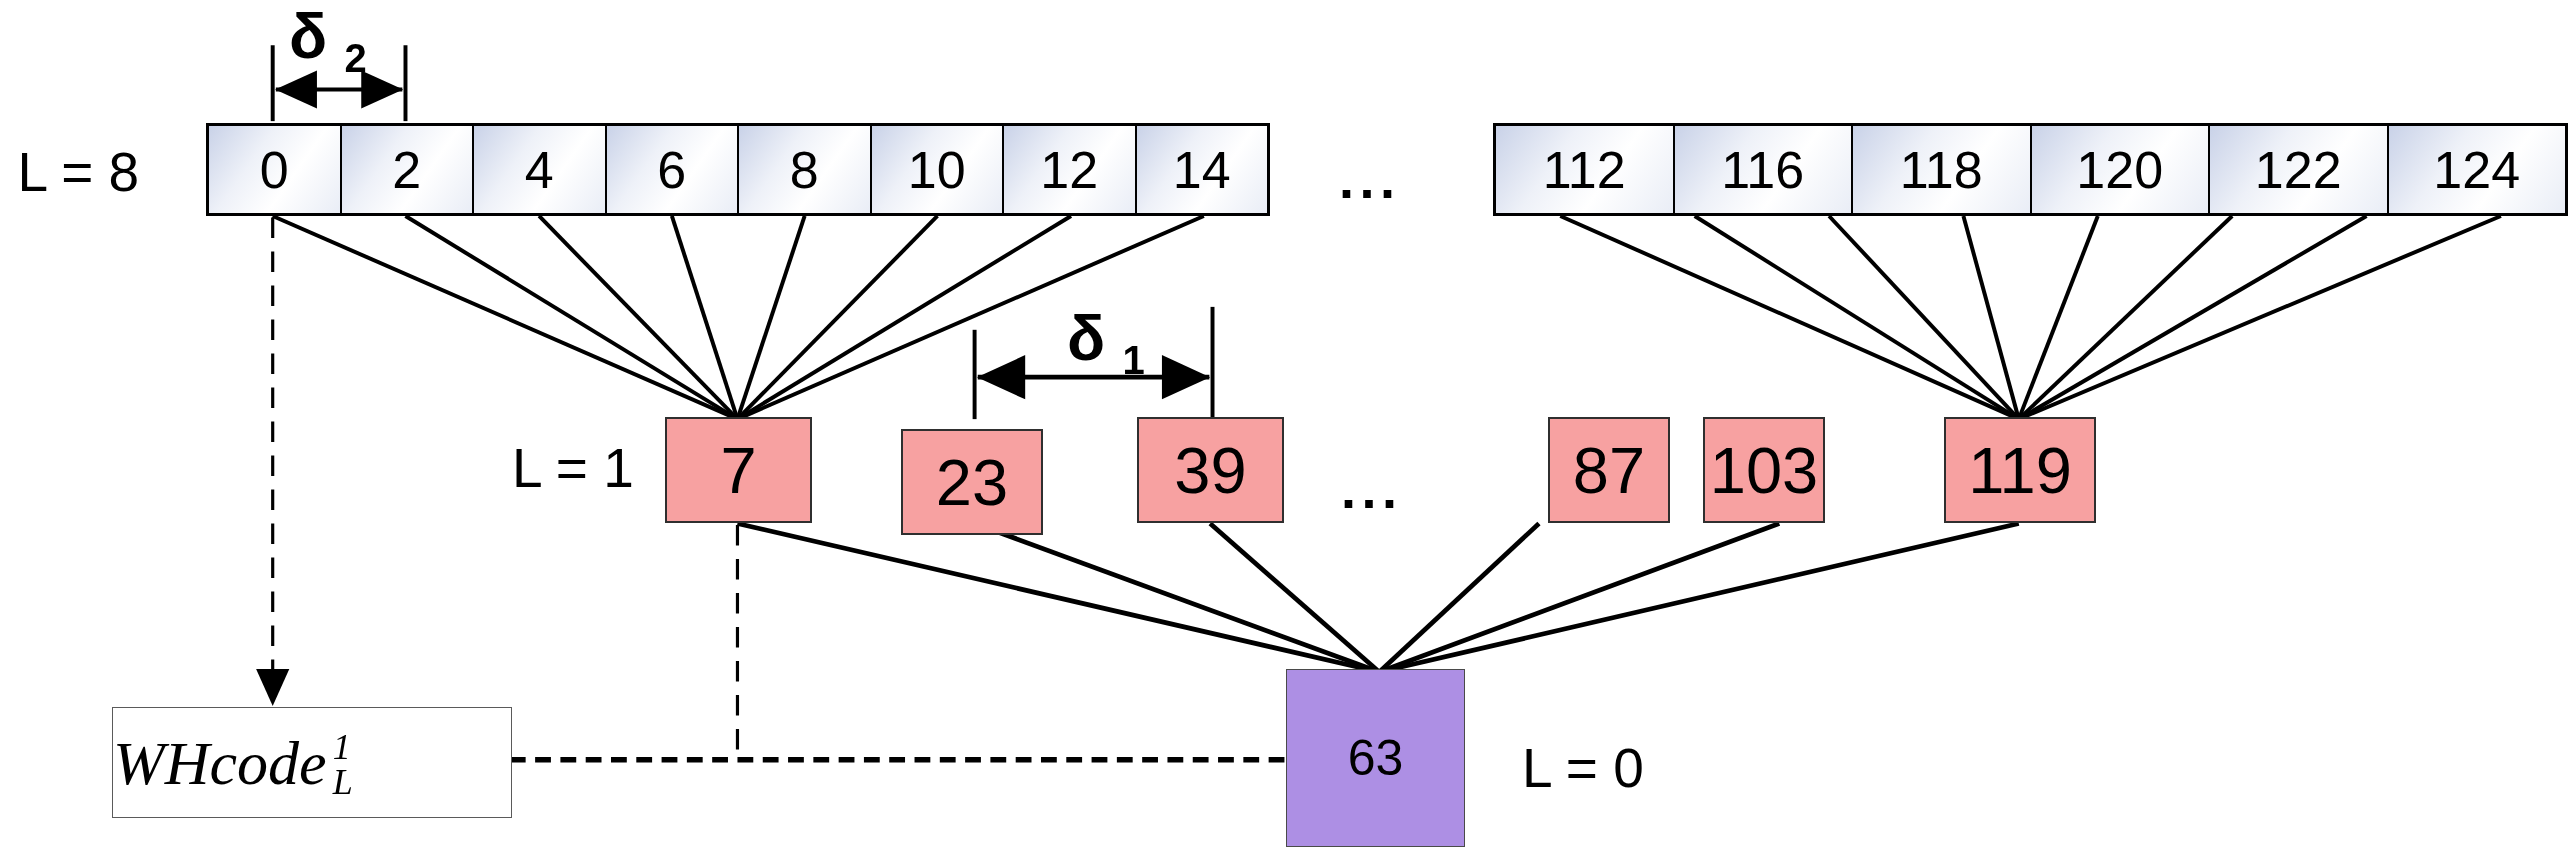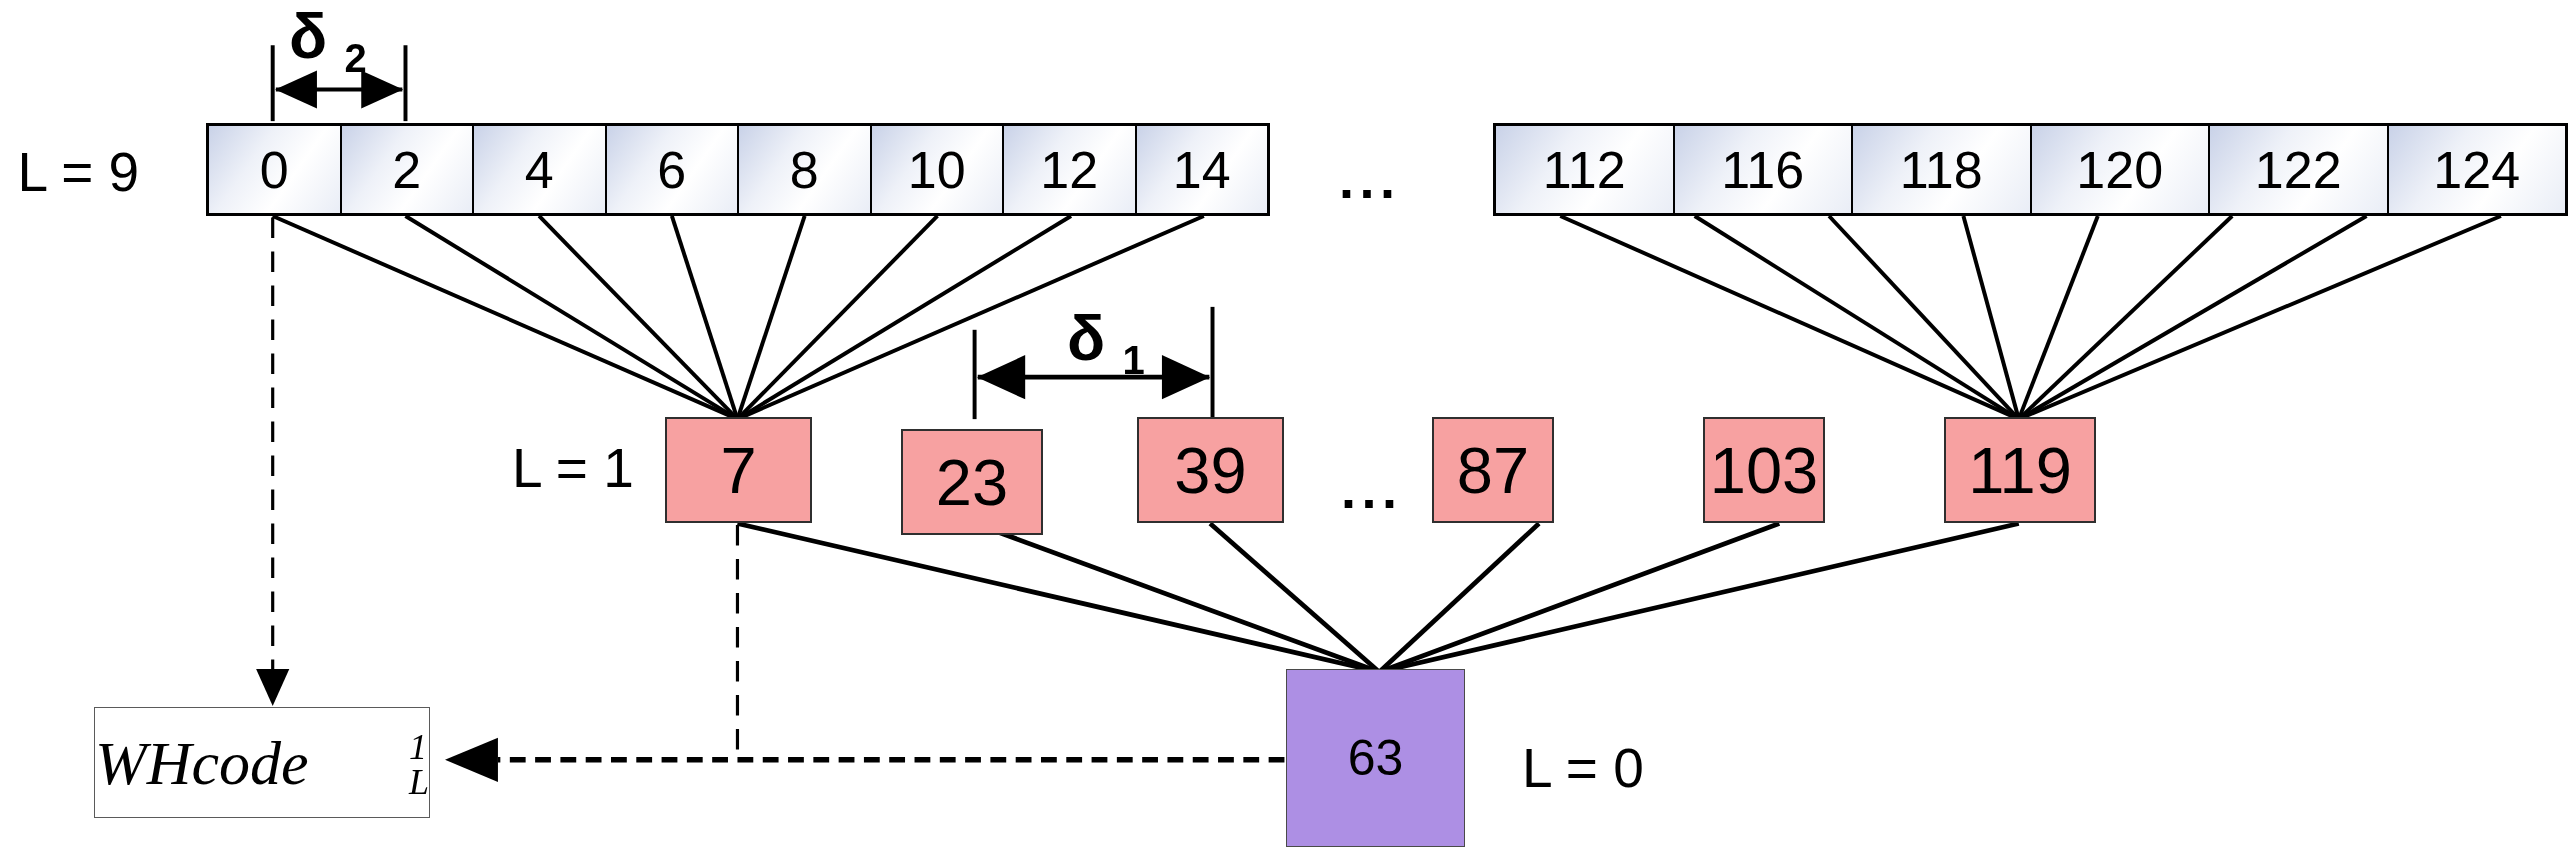"L = 9" div.lvl { text: 9 -> 8 }
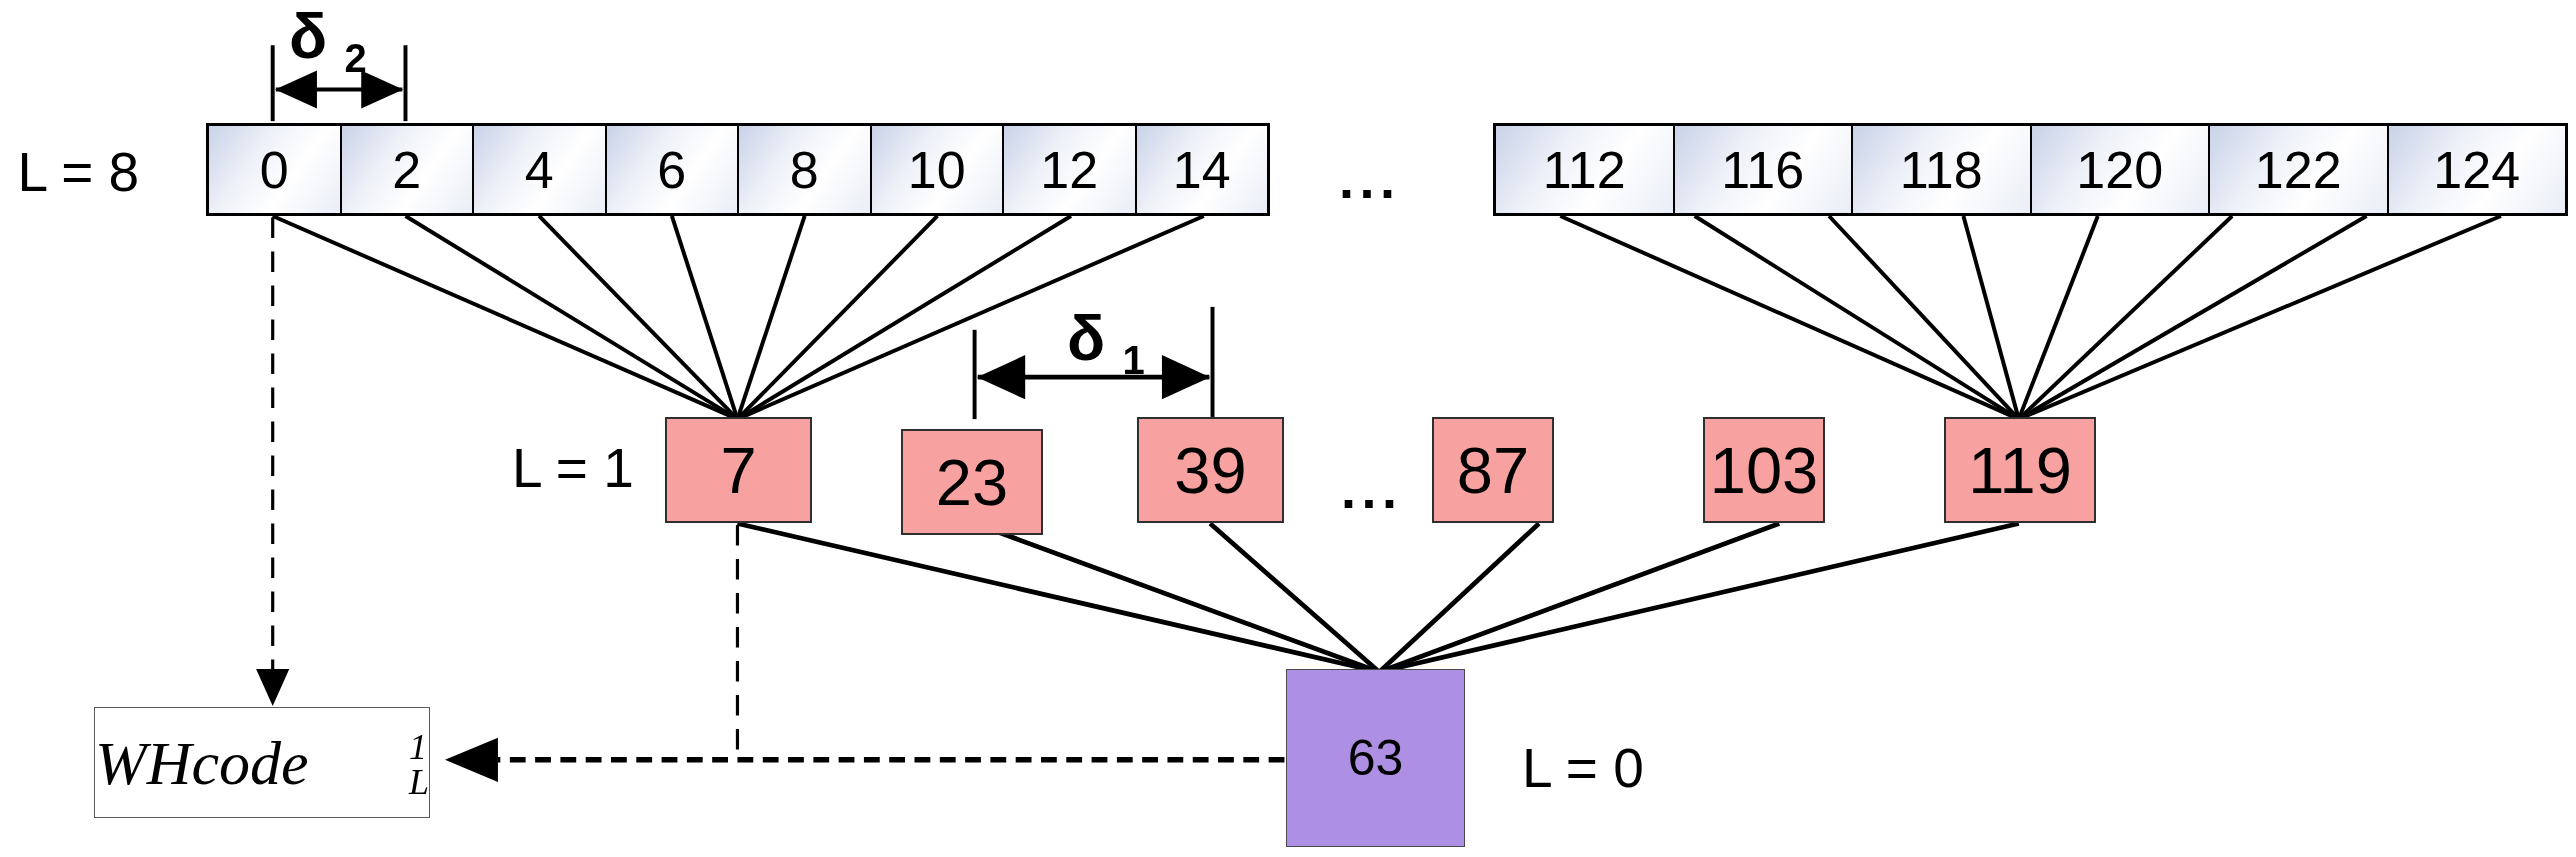"87" .b3 { left: 1432px -> 1548px }
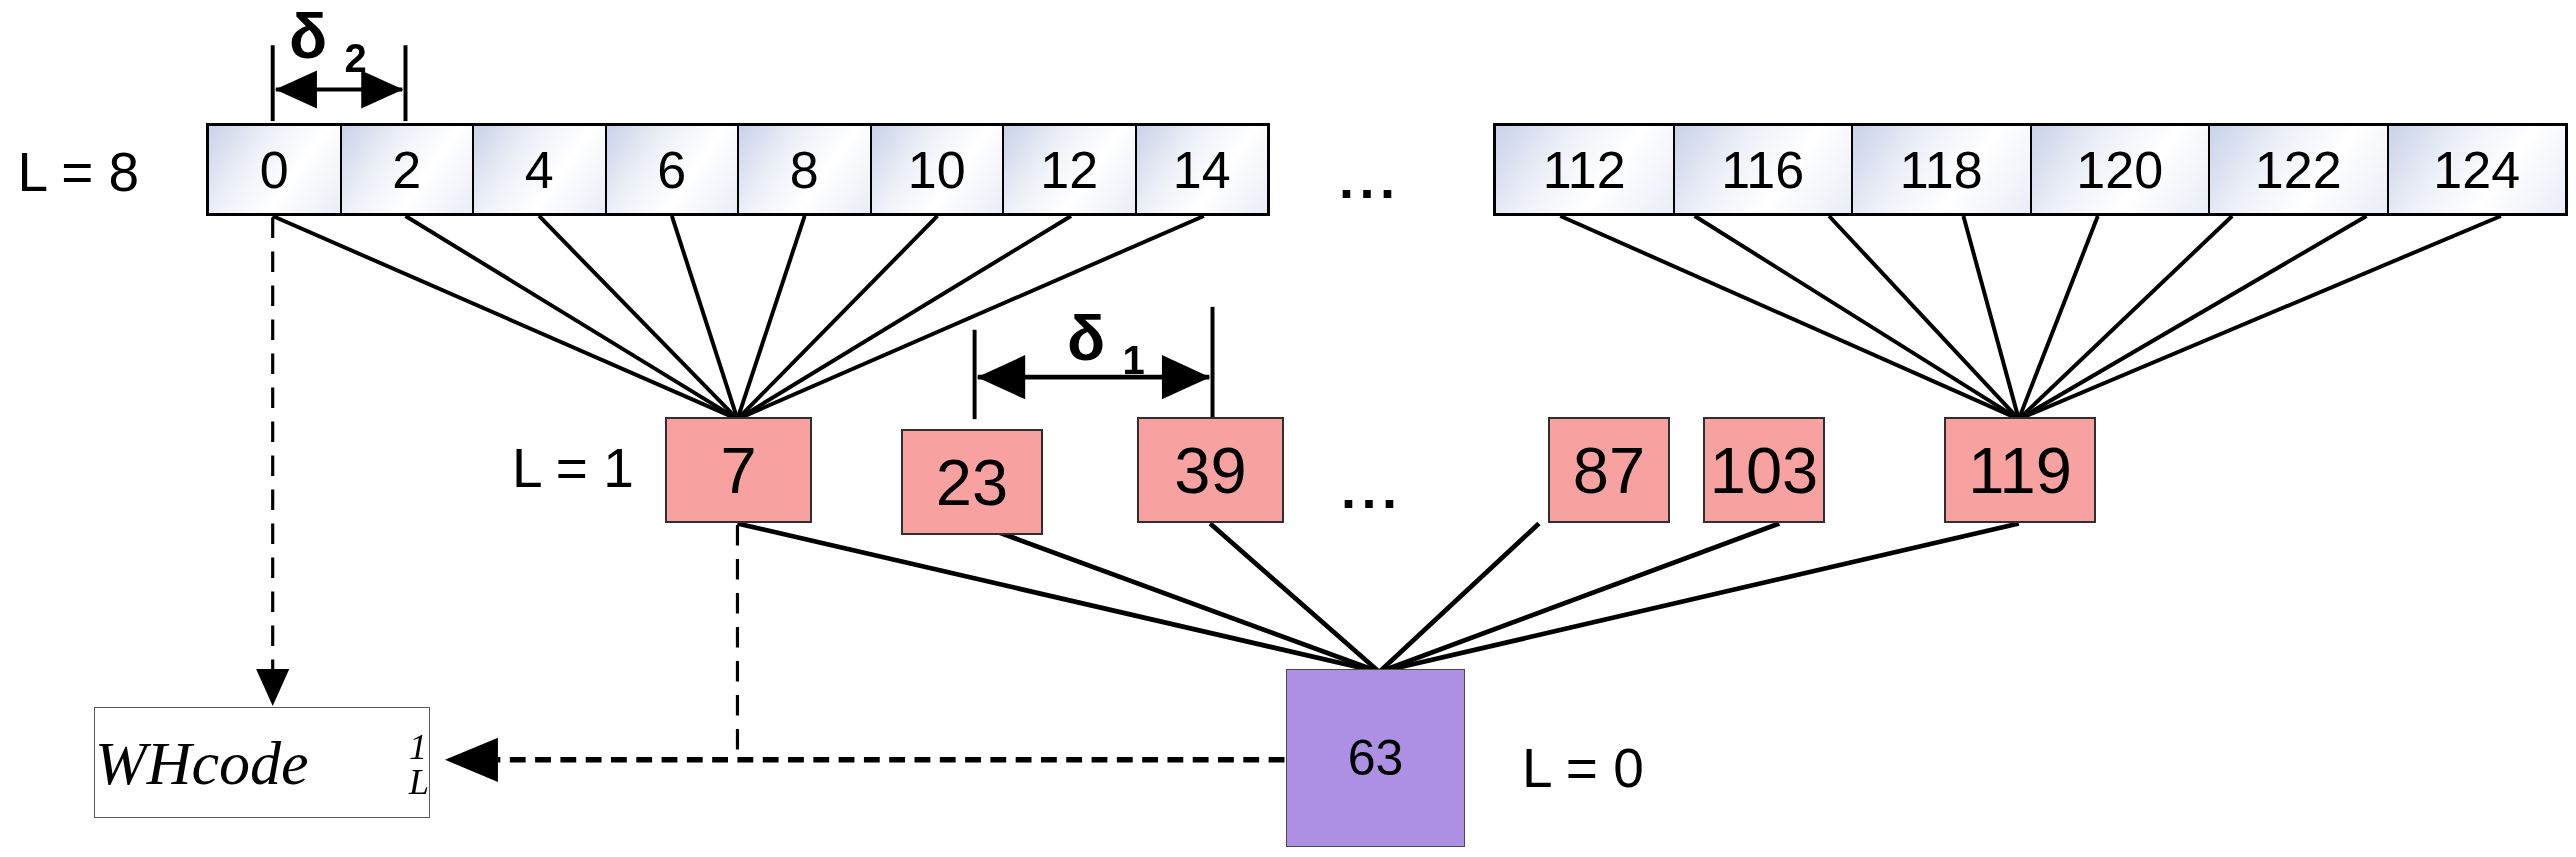"WHcode" #whcode { justify-content: space-between -> flex-start; left: 94px -> 112px; width: 336px -> 400px }
